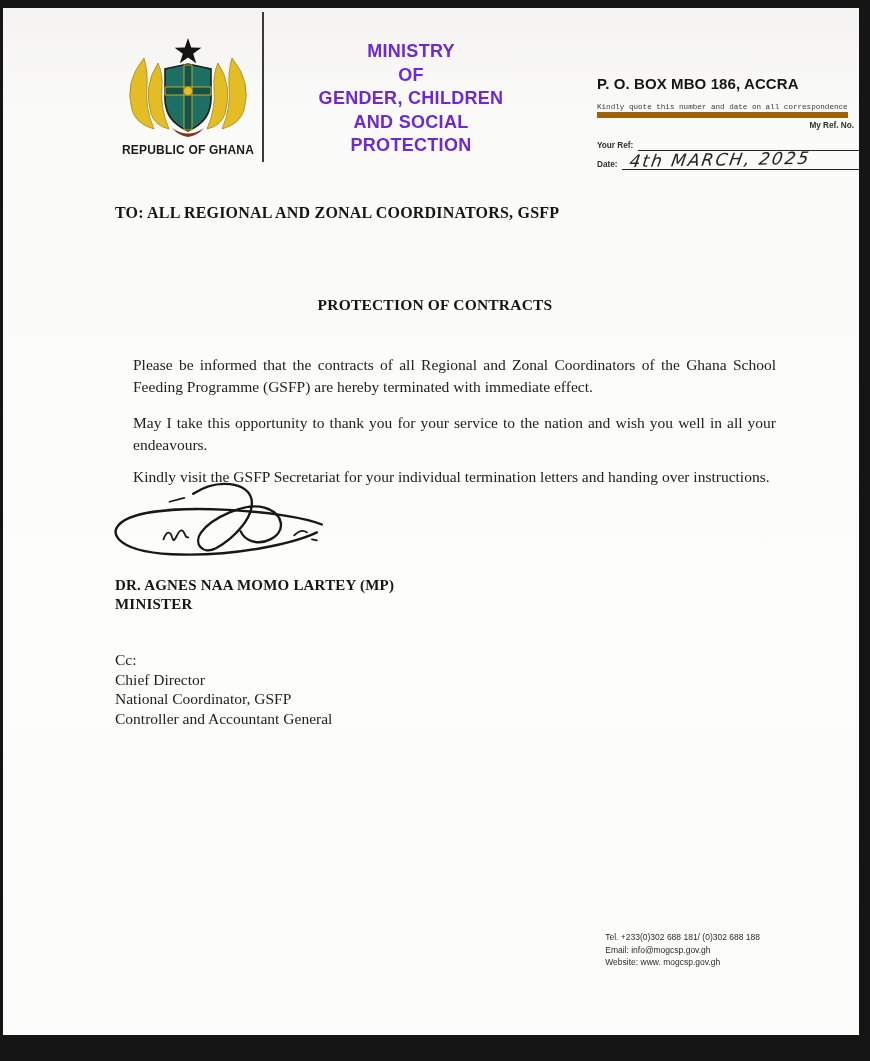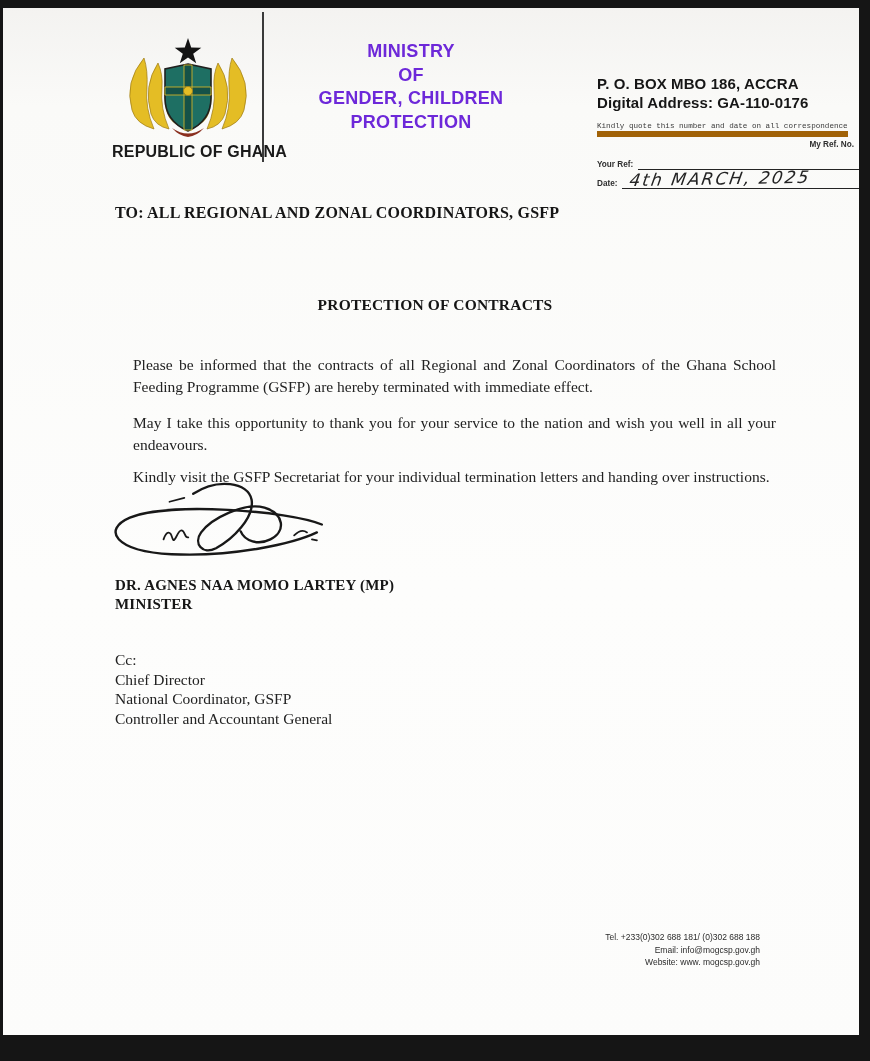"Digital Address: GA-110-0176" div.addr { html: <div>Digital Address: GA-110-0176</div> -> none }
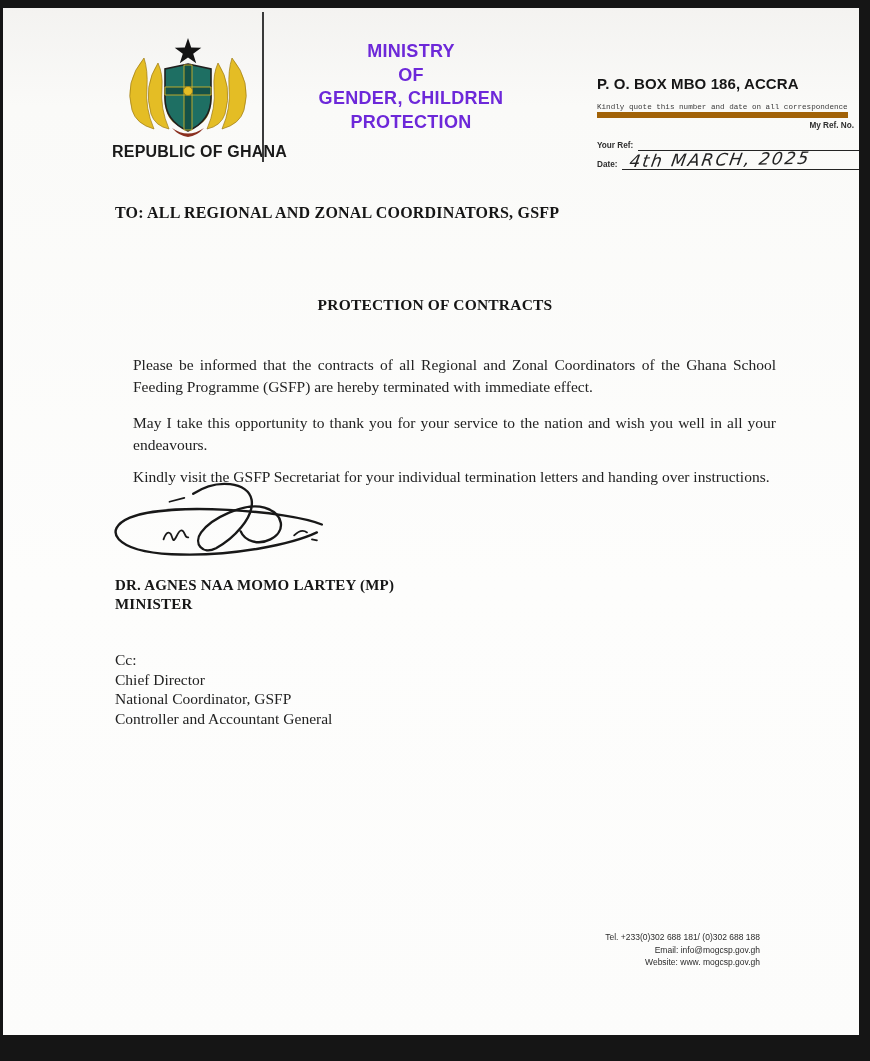"AND SOCIAL" div { html: none -> <div>AND SOCIAL</div> }
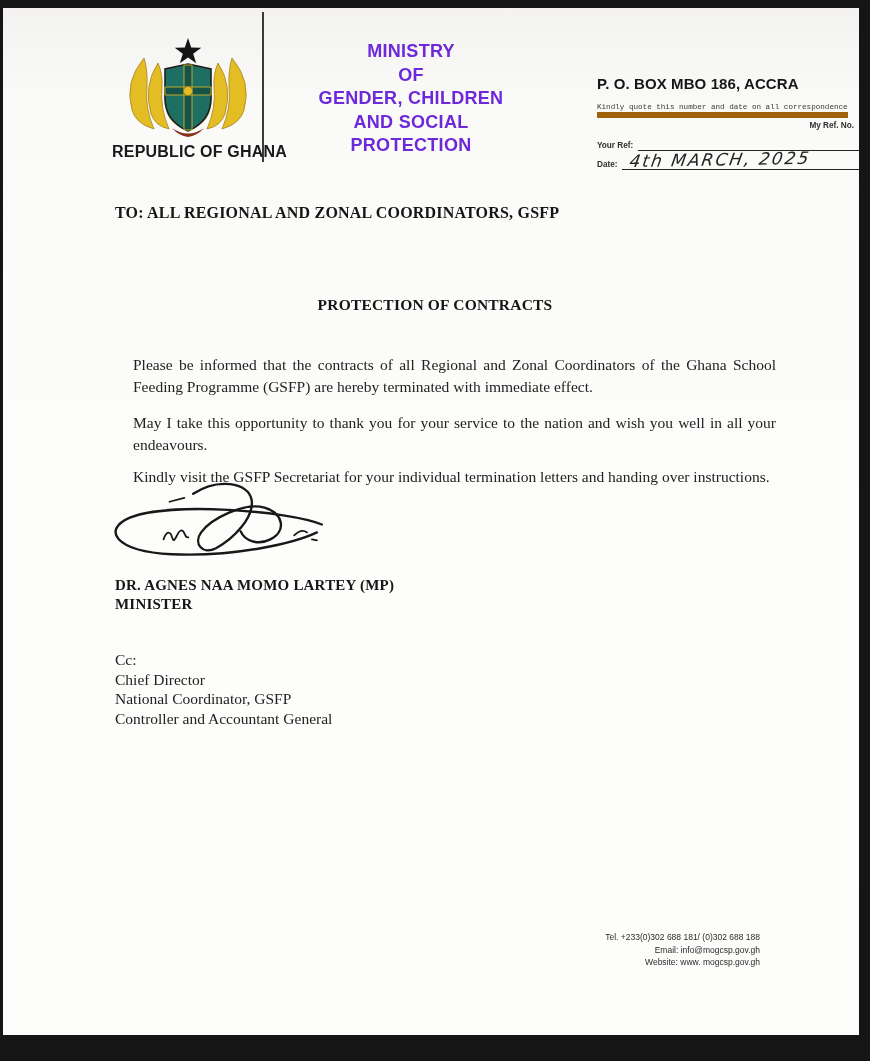"REPUBLIC OF GHANA" .emblem-caption { font-size: 16px -> 12px }
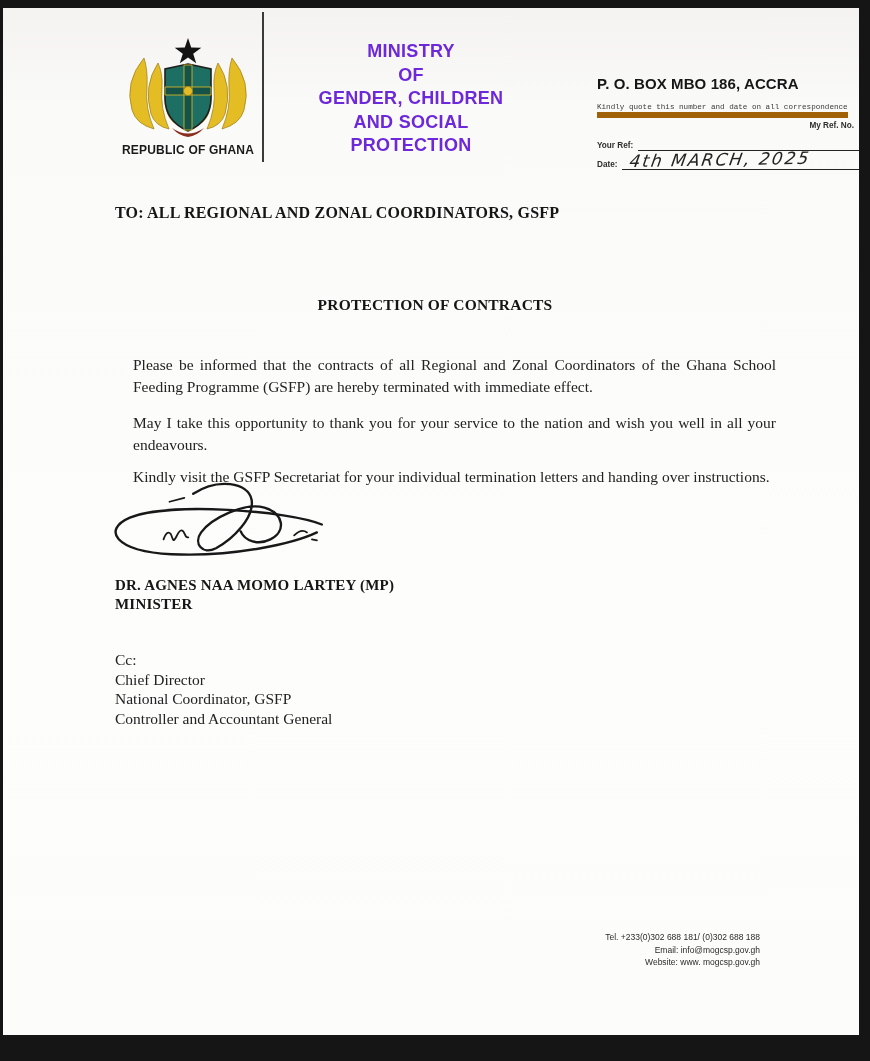"Tel. +233(0)302 688 181/ (0)302" .footer { text-align: right -> none }
